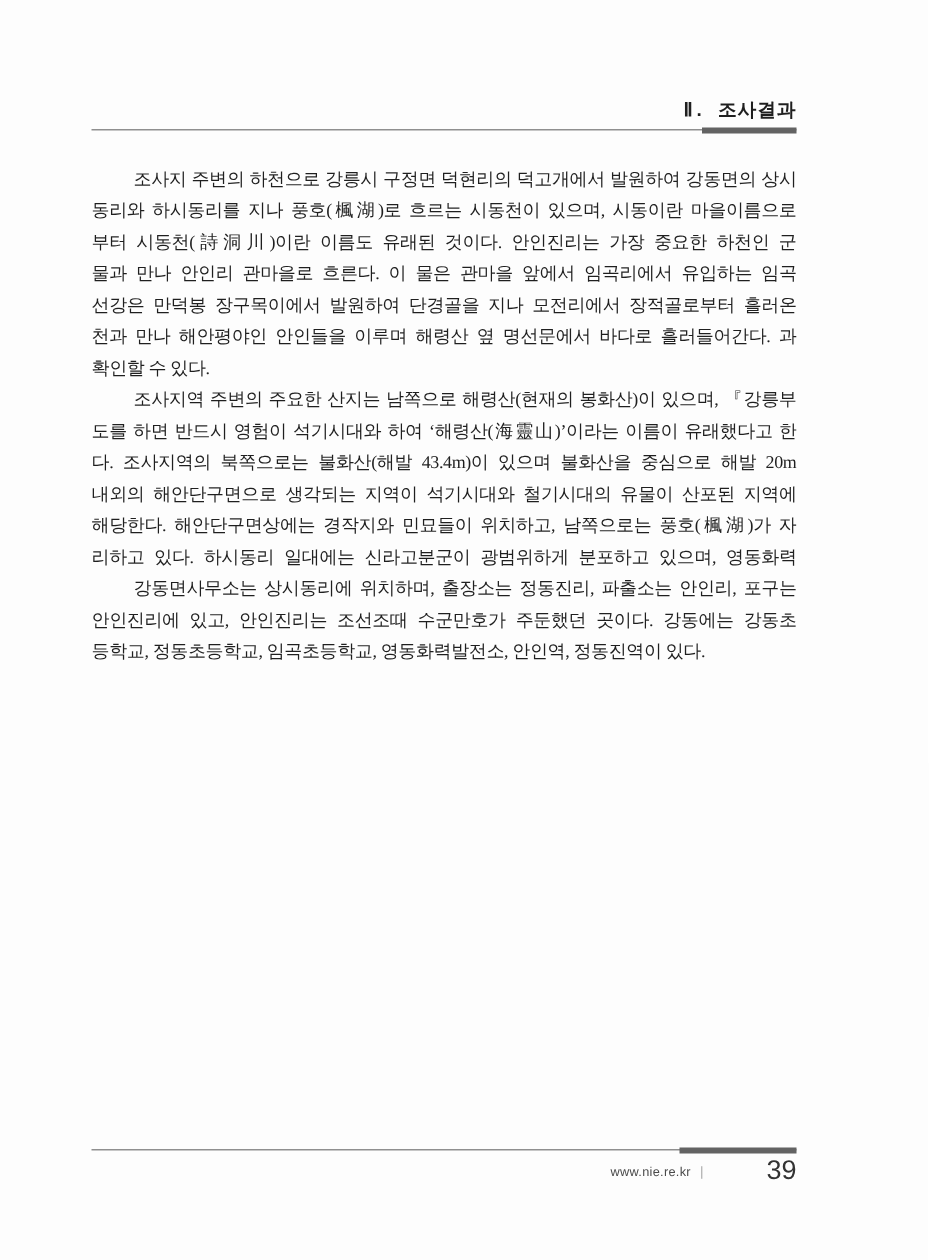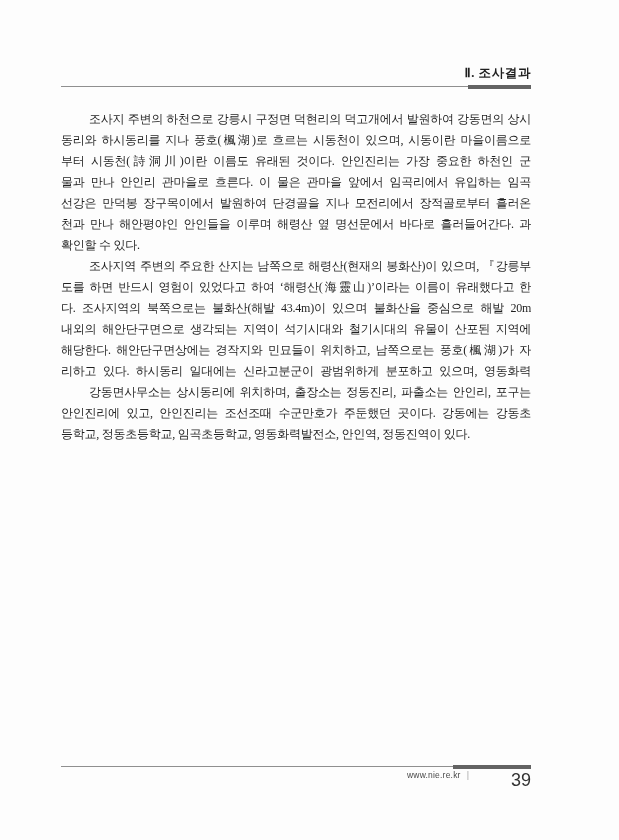"Ⅱ. 조사결과" .header-title { font-family: Liberation Serif, serif -> Liberation Mono, monospace }
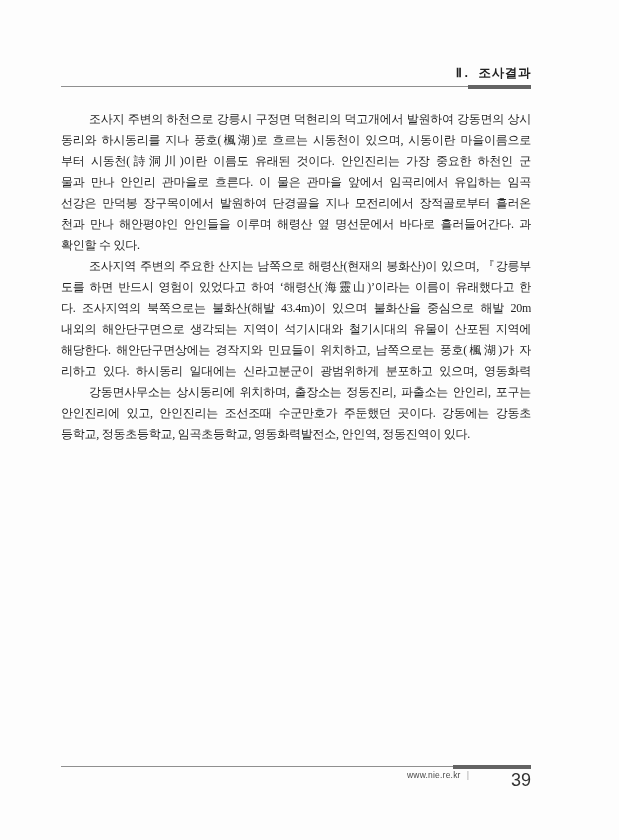"도를 하면 반드시 영험이 있었다고" div.line { text: 있었다고 -> 석기시대와 }
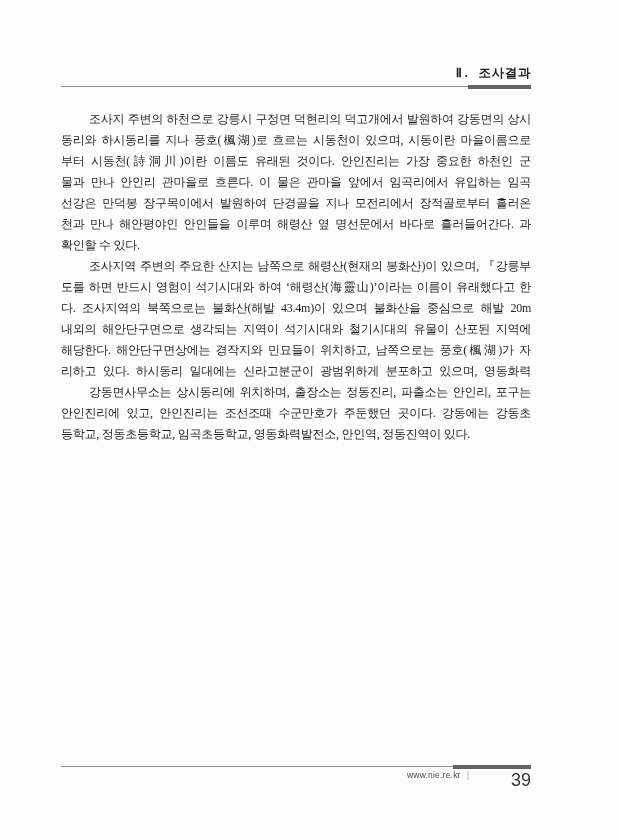"www.nie.re.kr" .footer-info { align-items: flex-start -> center }
